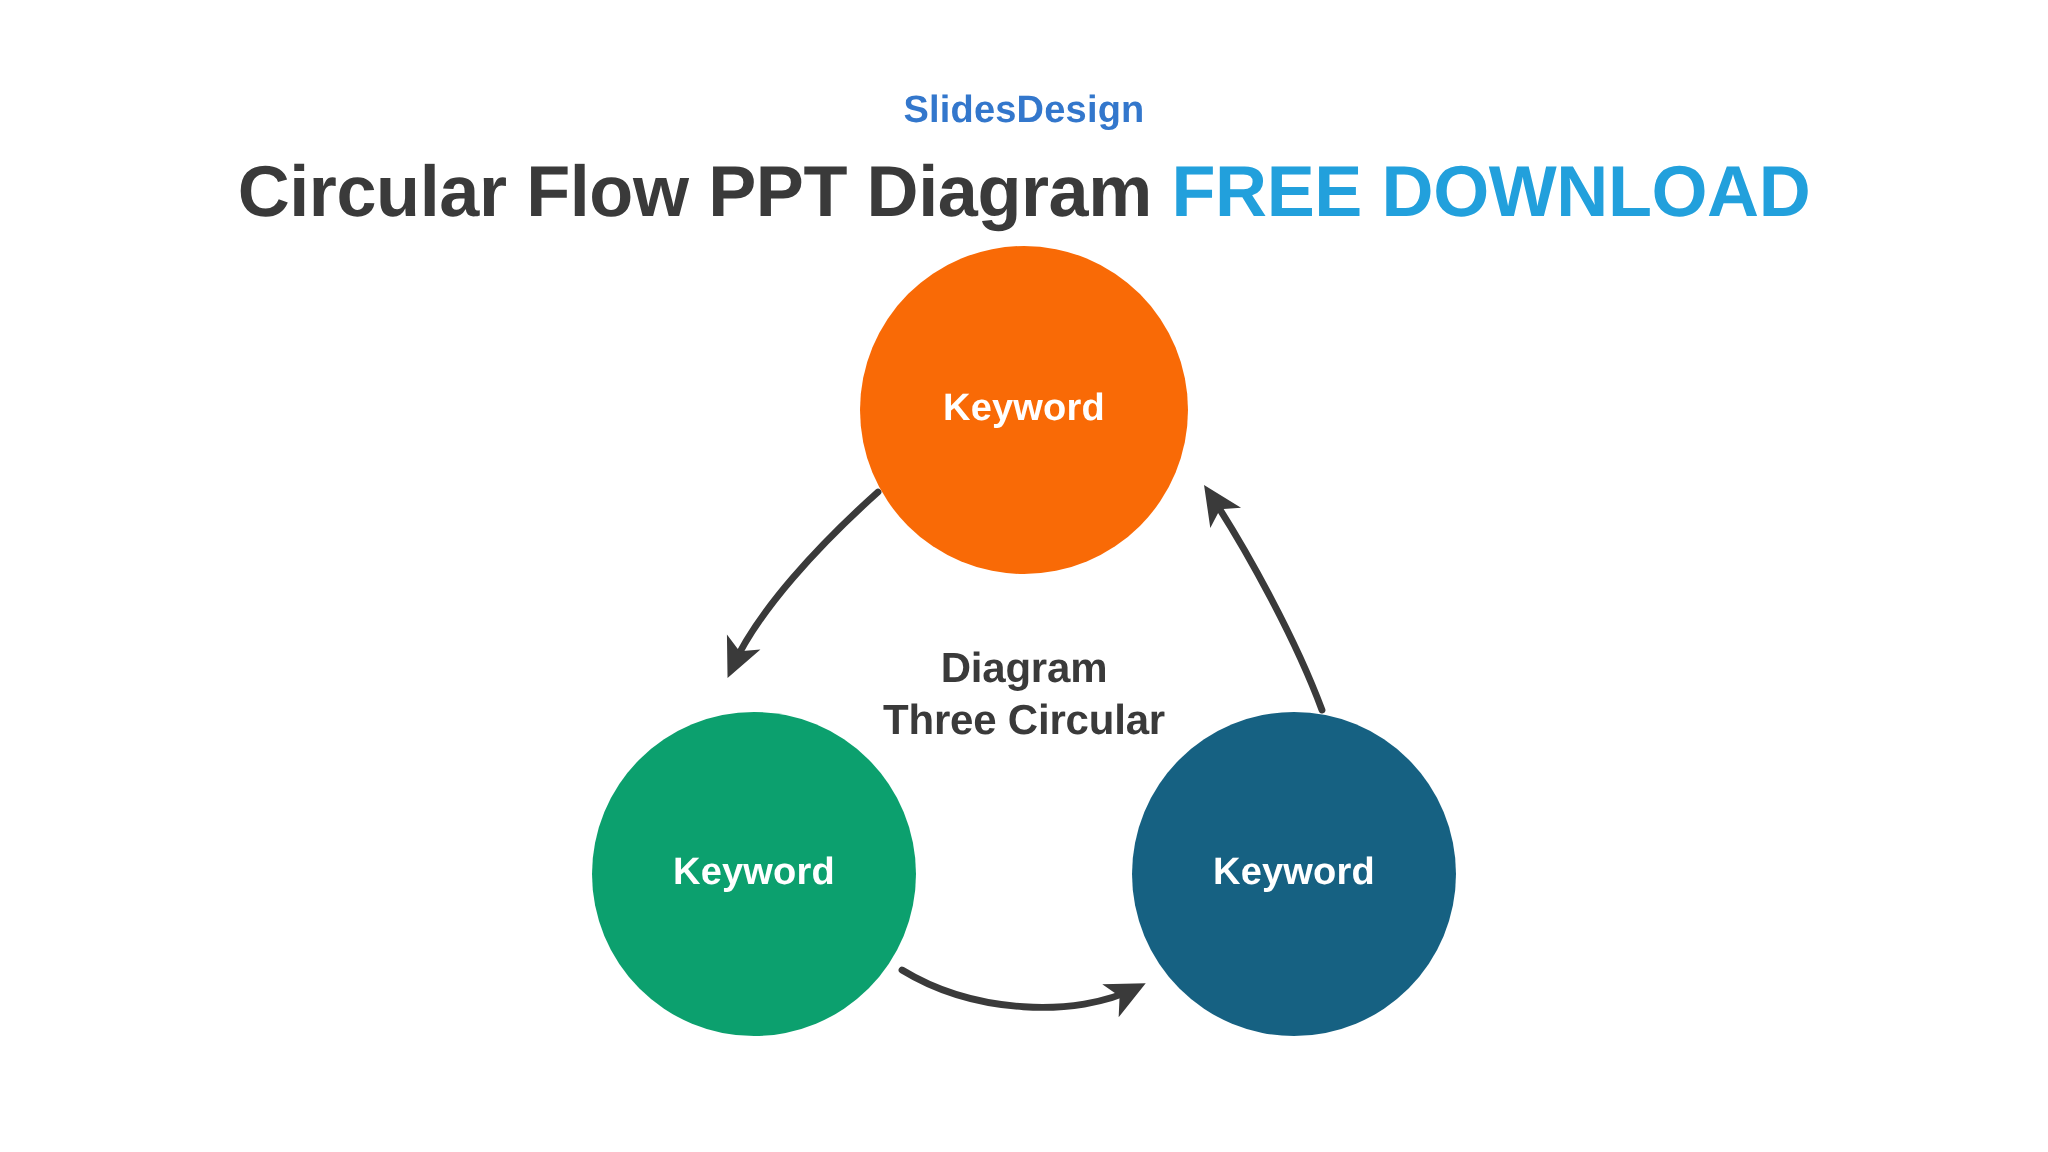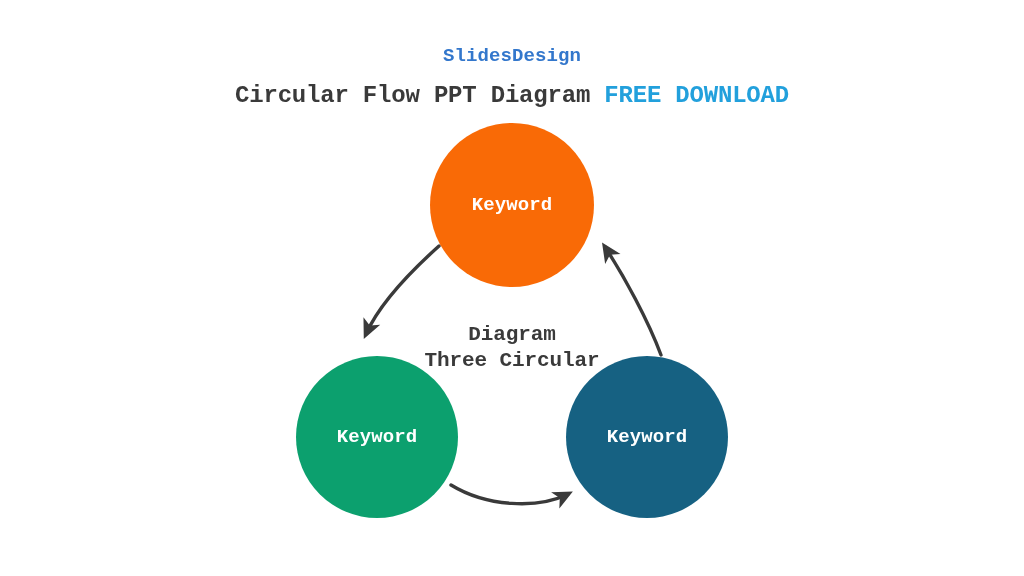"SlidesDesign" #slide { font-family: Liberation Mono, monospace -> none }
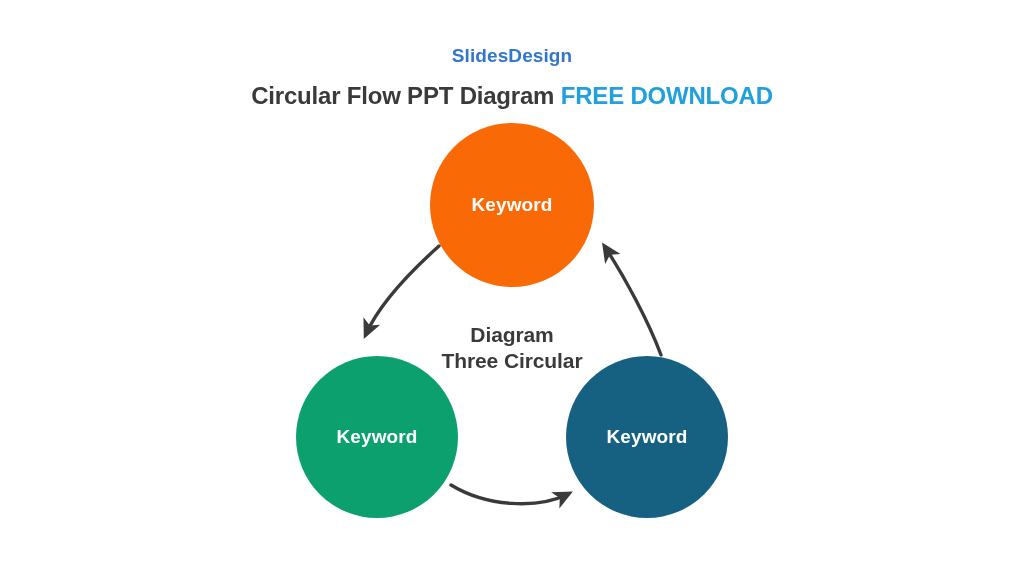"Circular Flow PPT Diagram FREE" .headline { font-size: 24px -> 36px }
